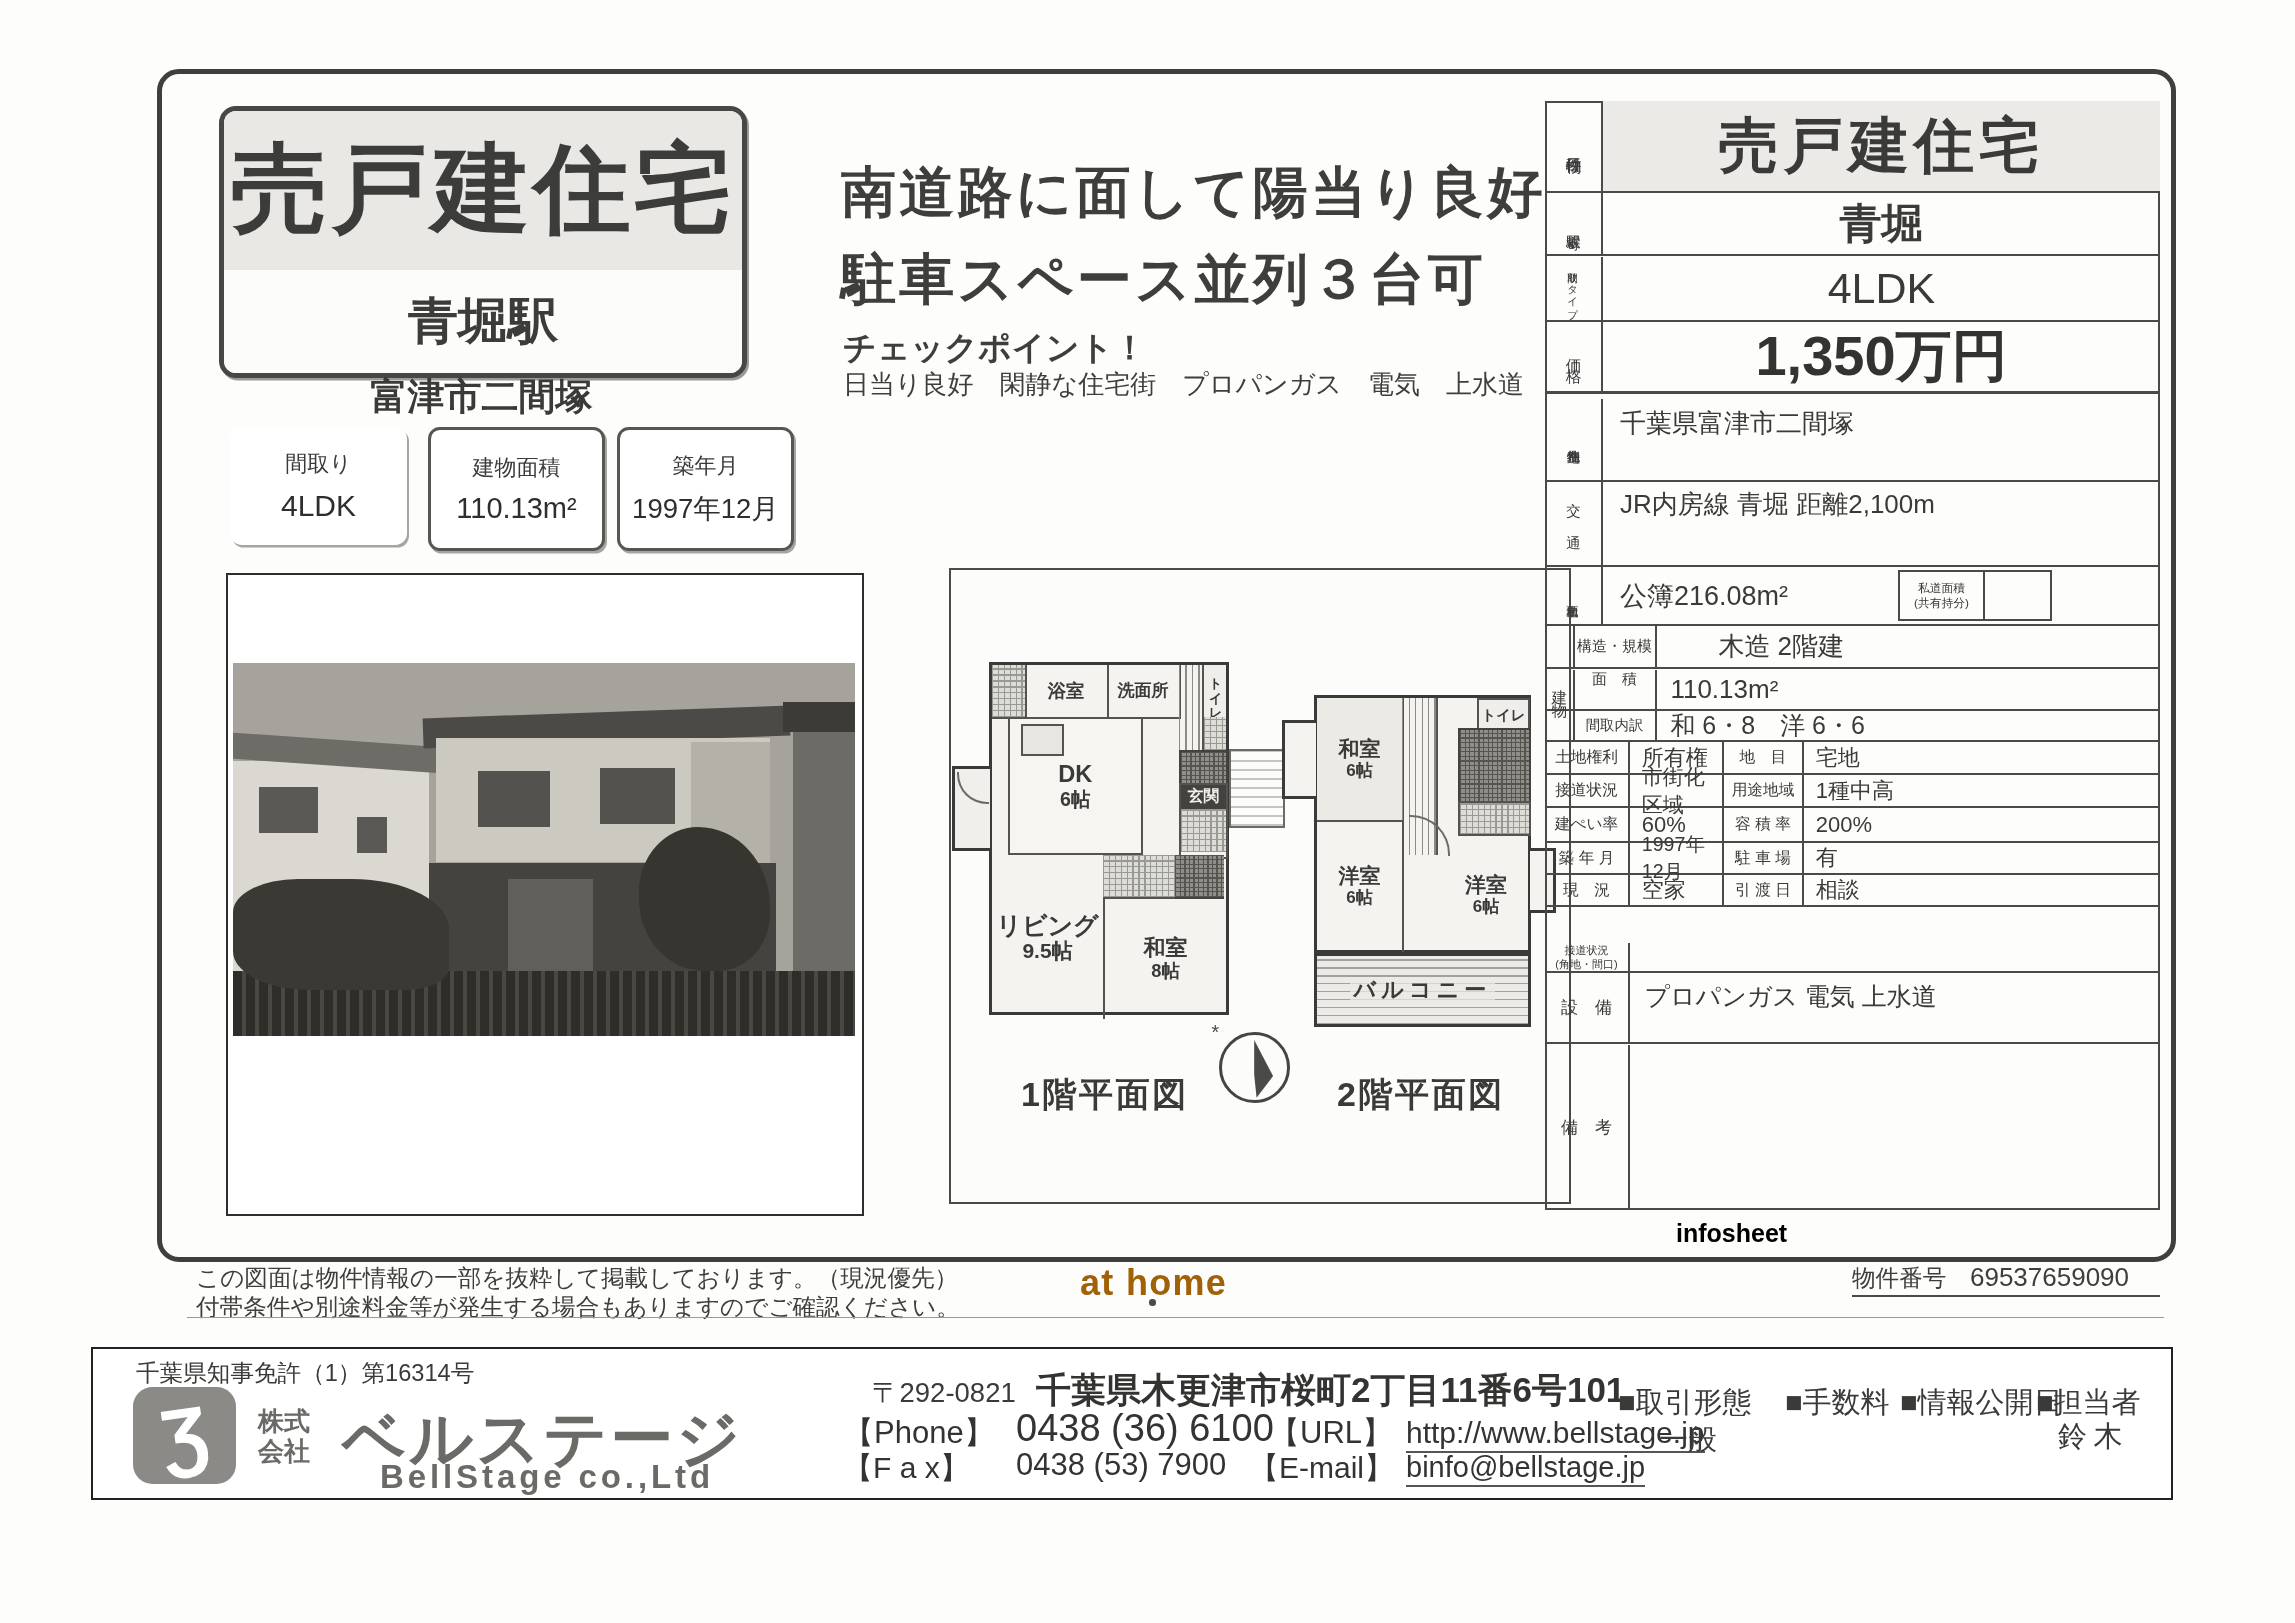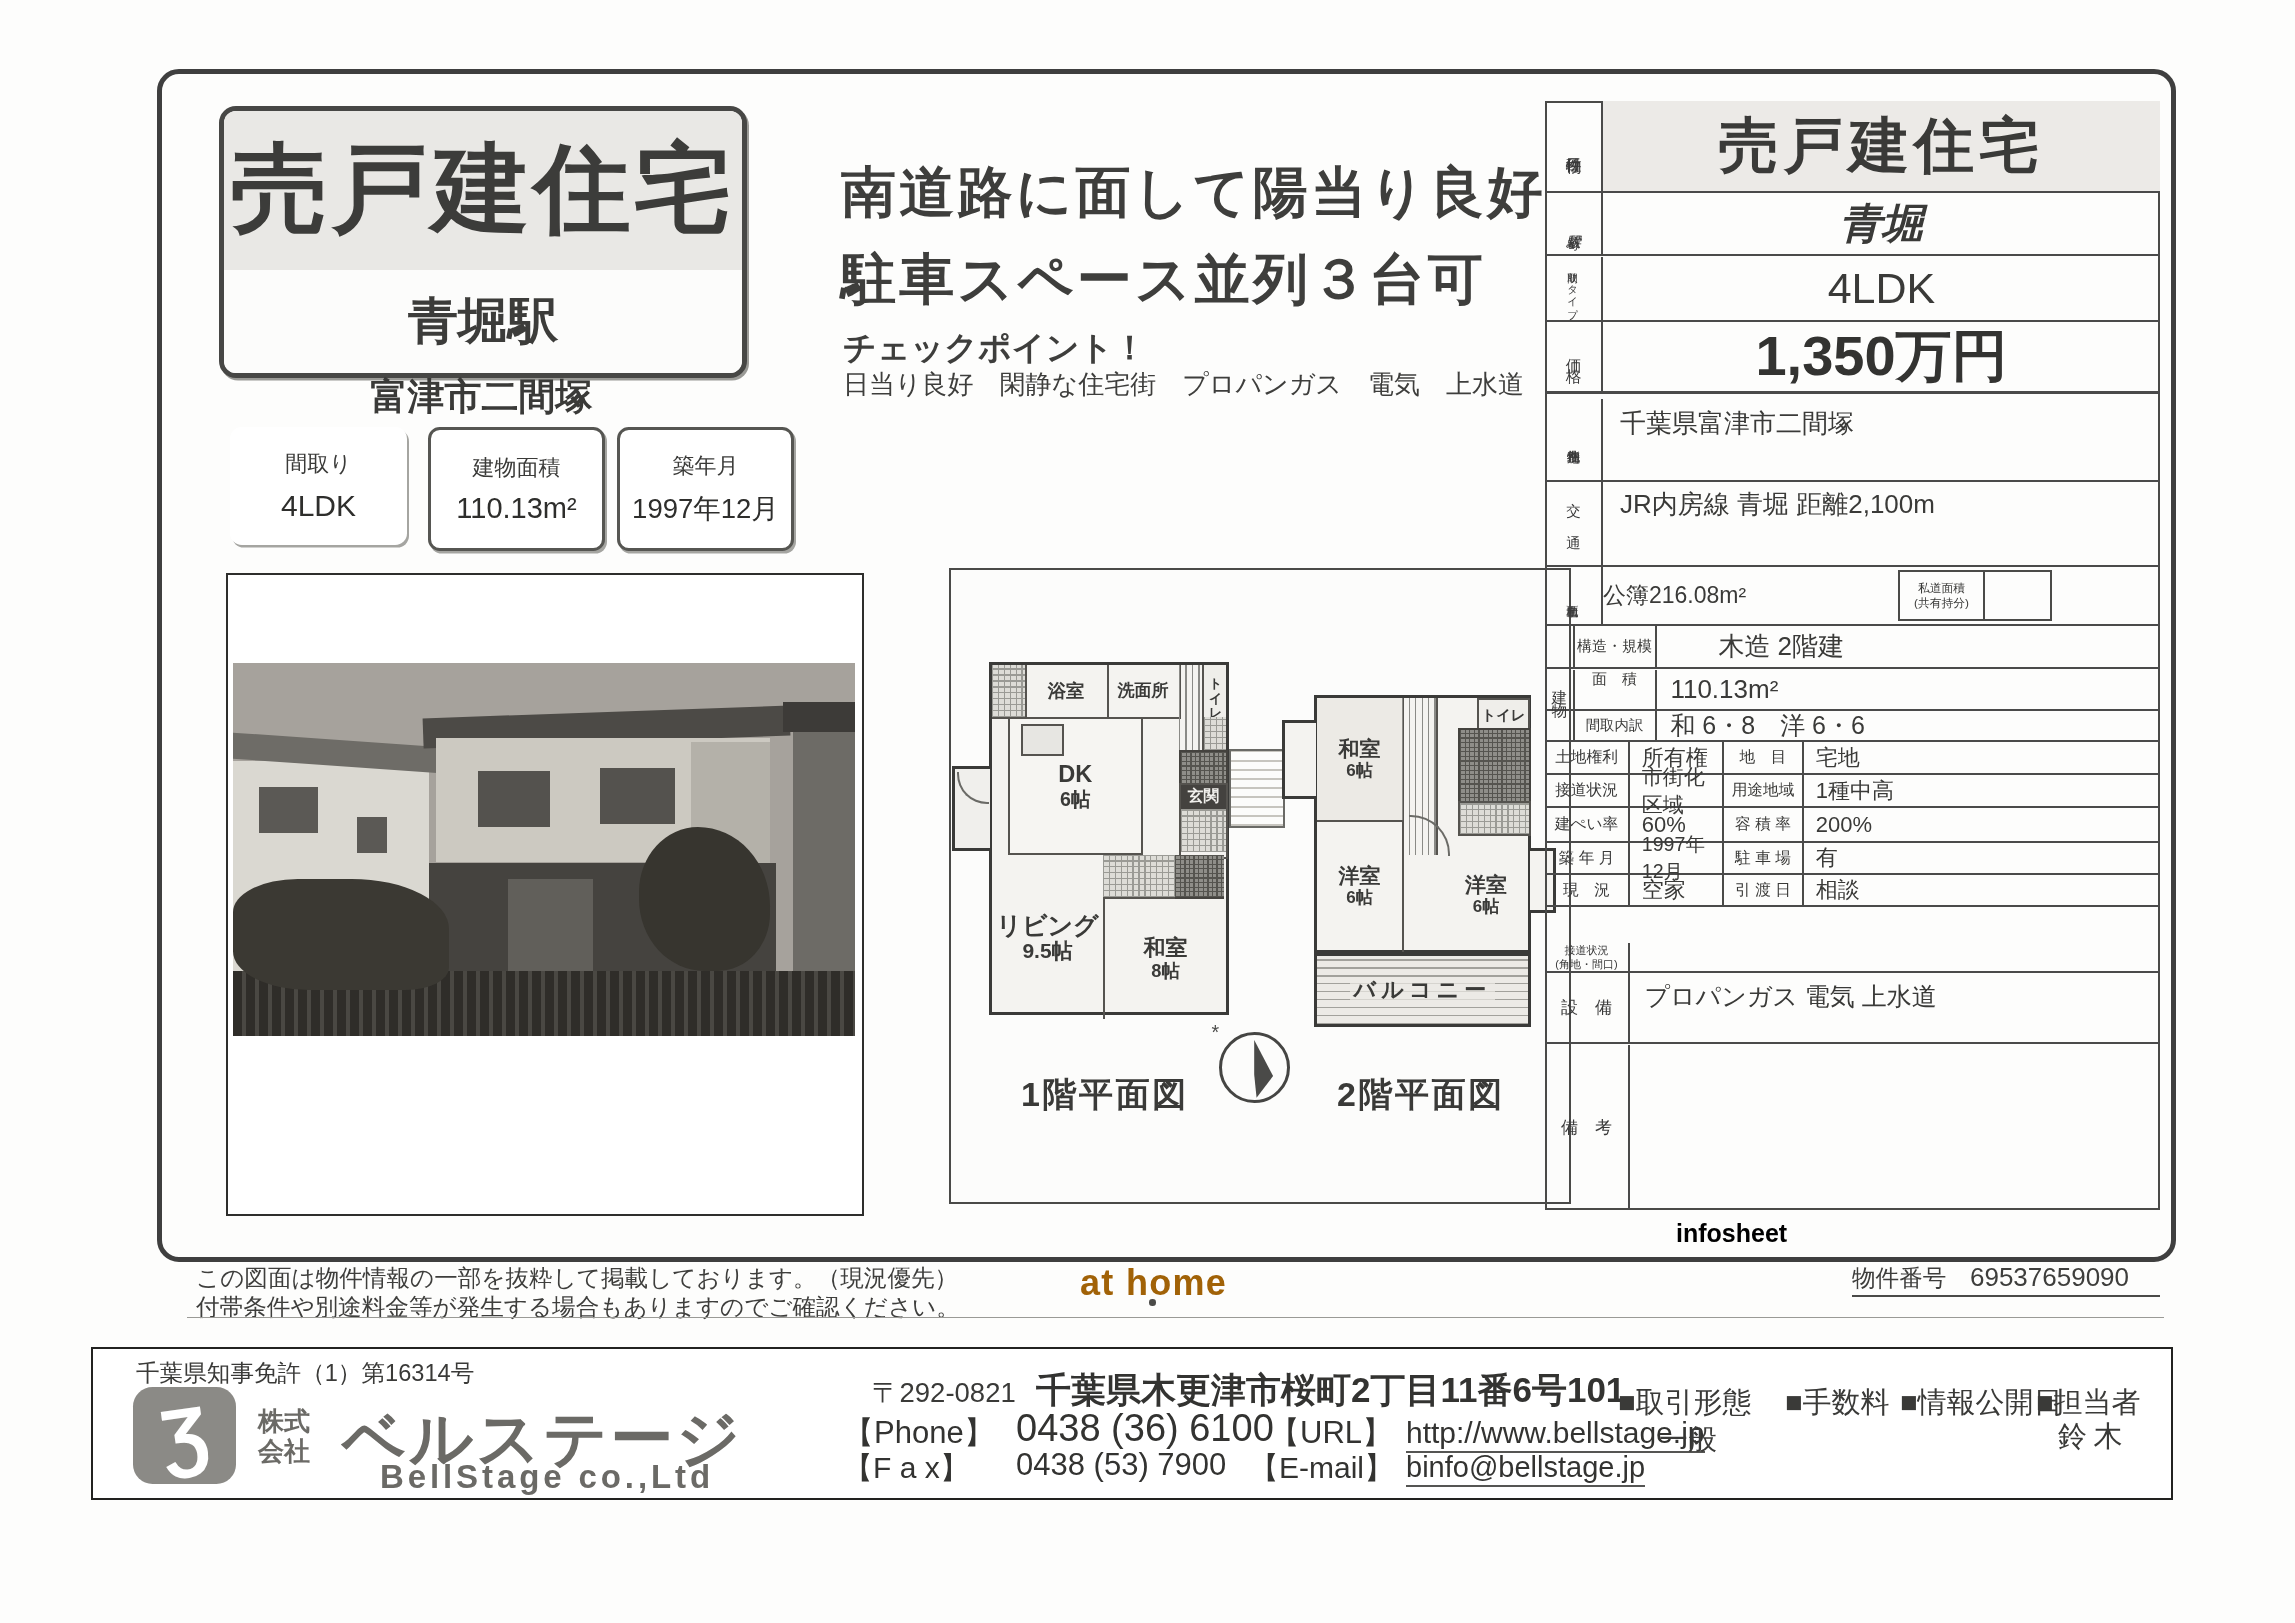"青堀" div.trow { font-style: italic -> none }
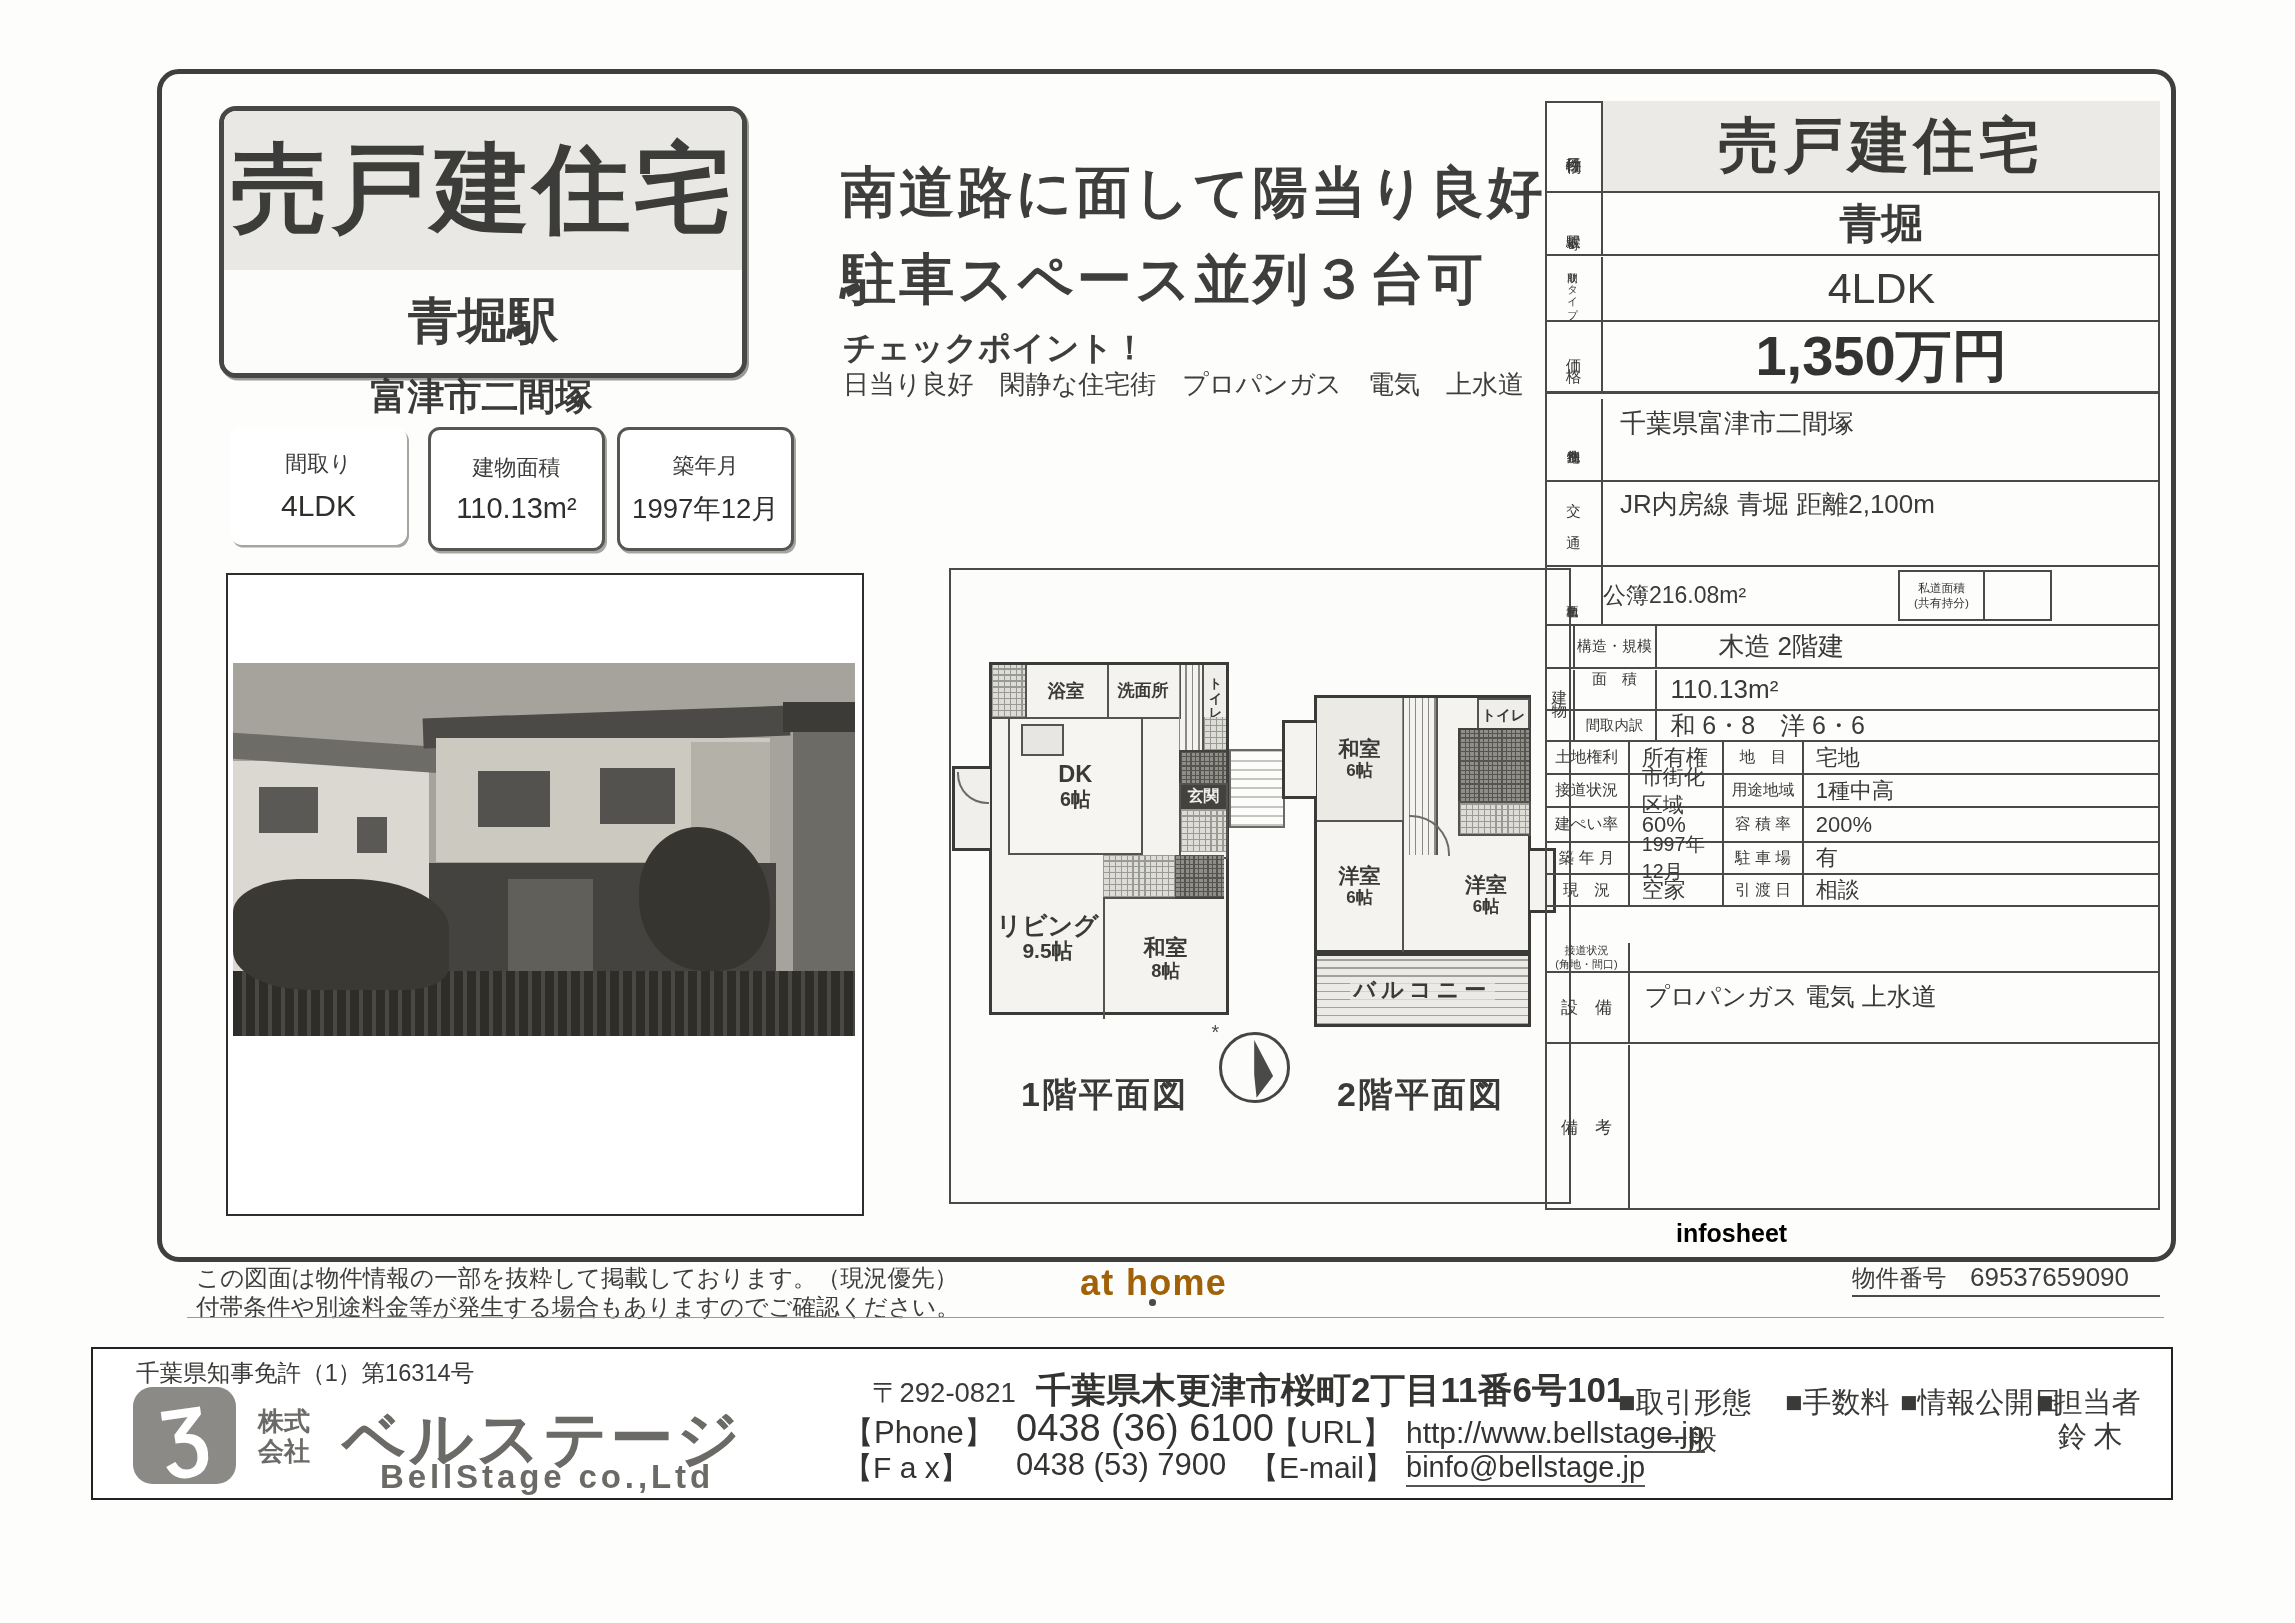"公簿216.08m²" span { font-size: 23px -> 27px; padding-left: none -> 17px }
